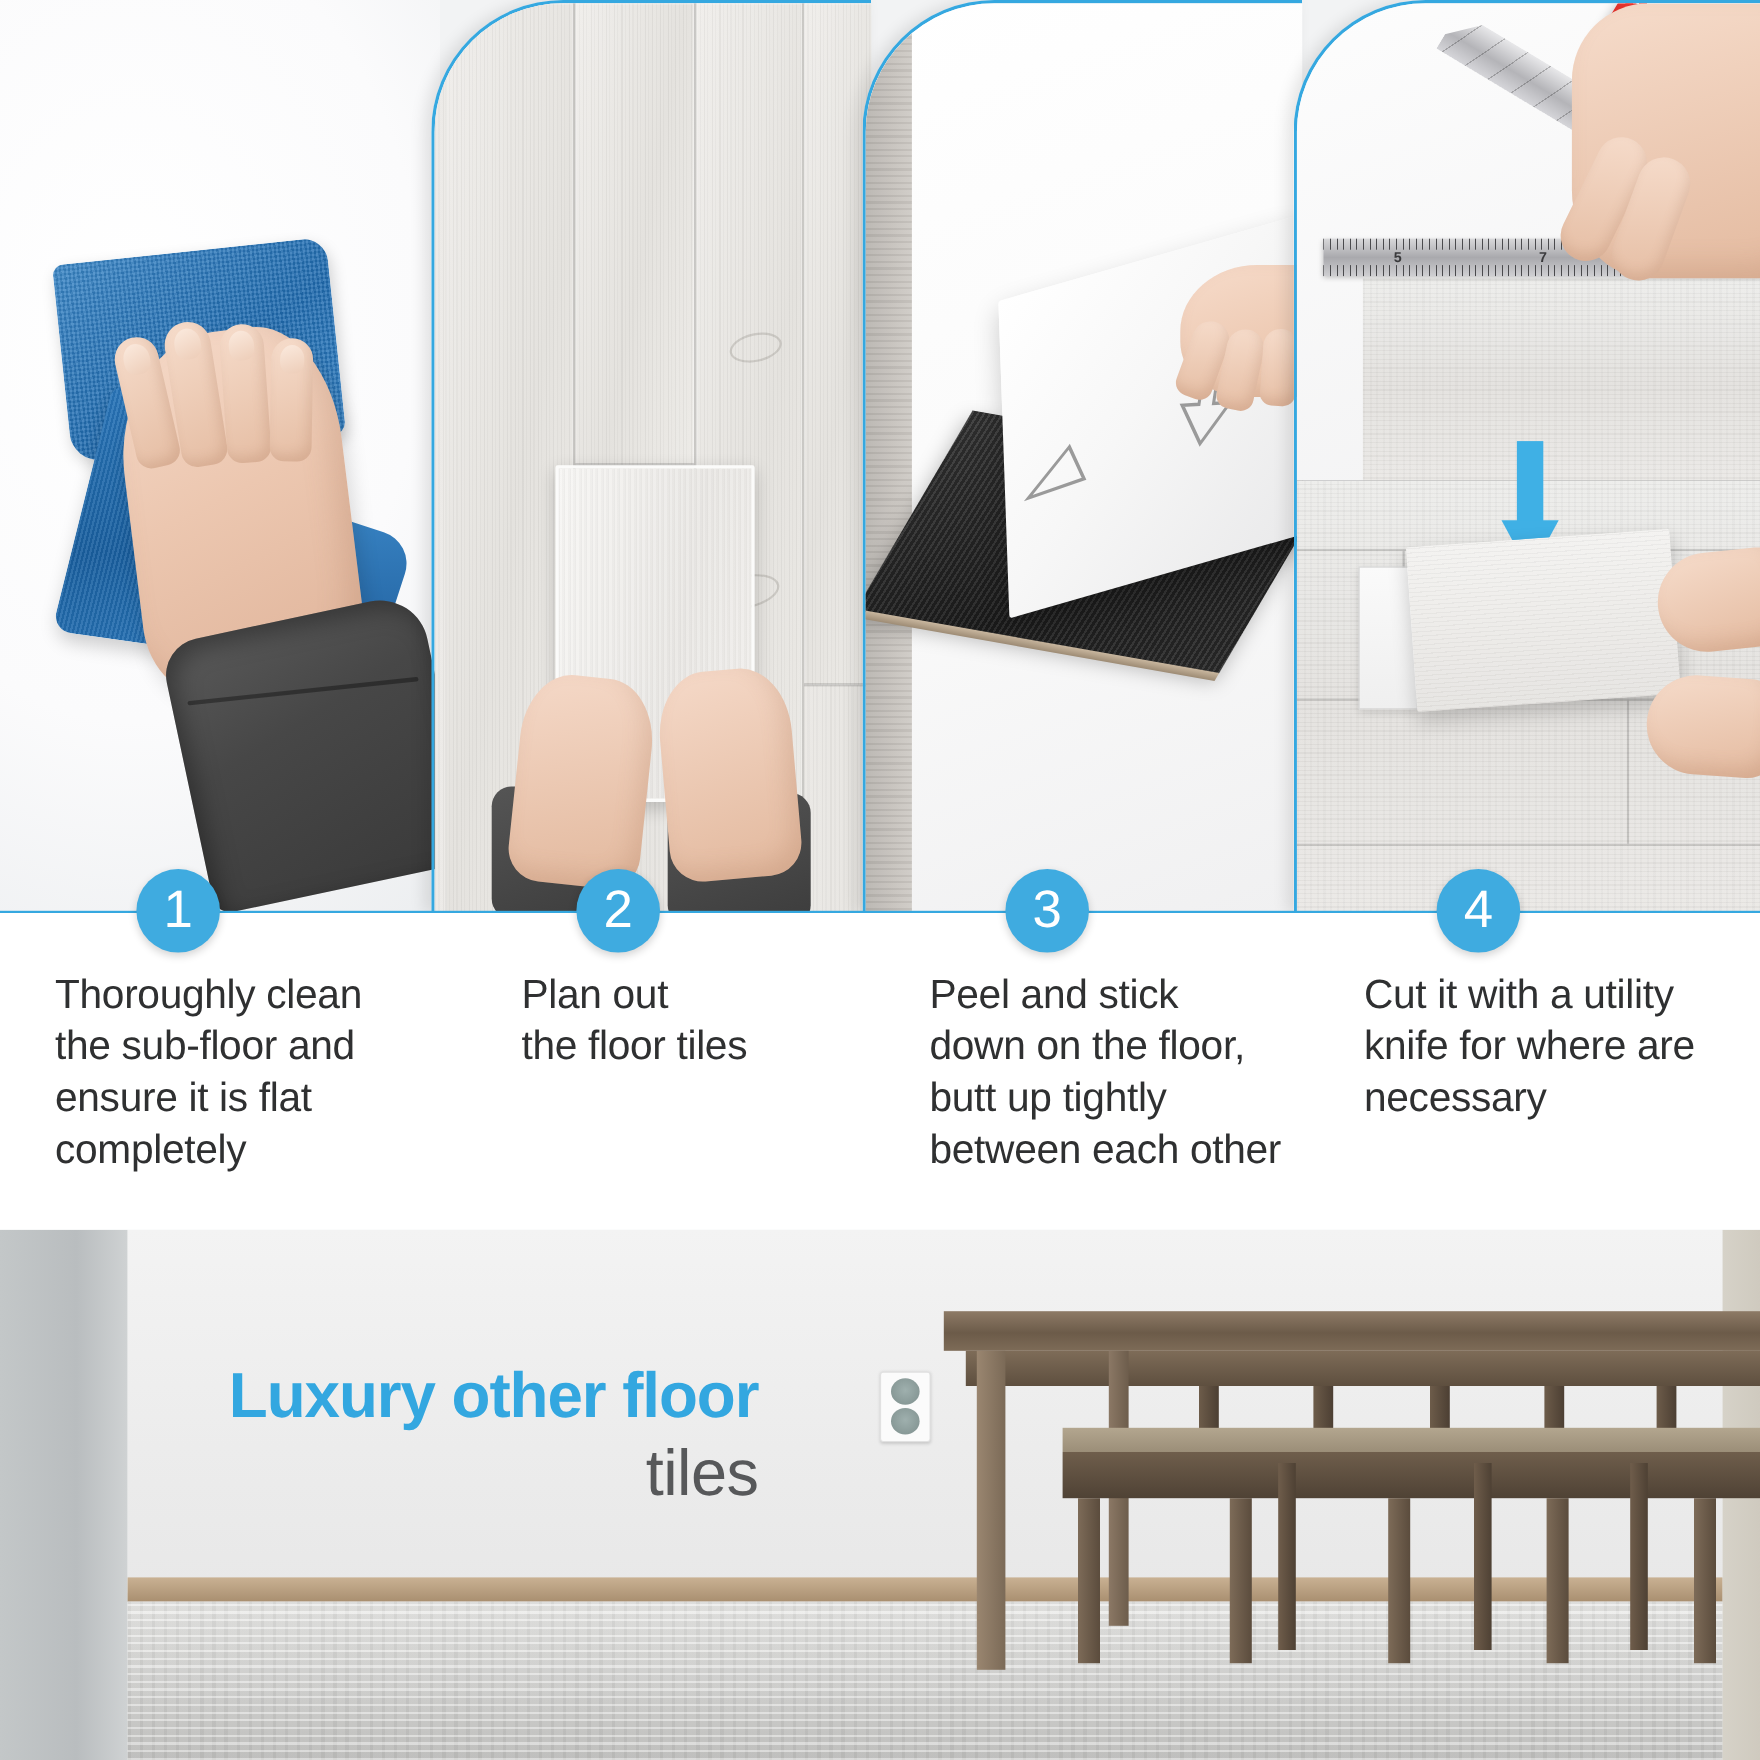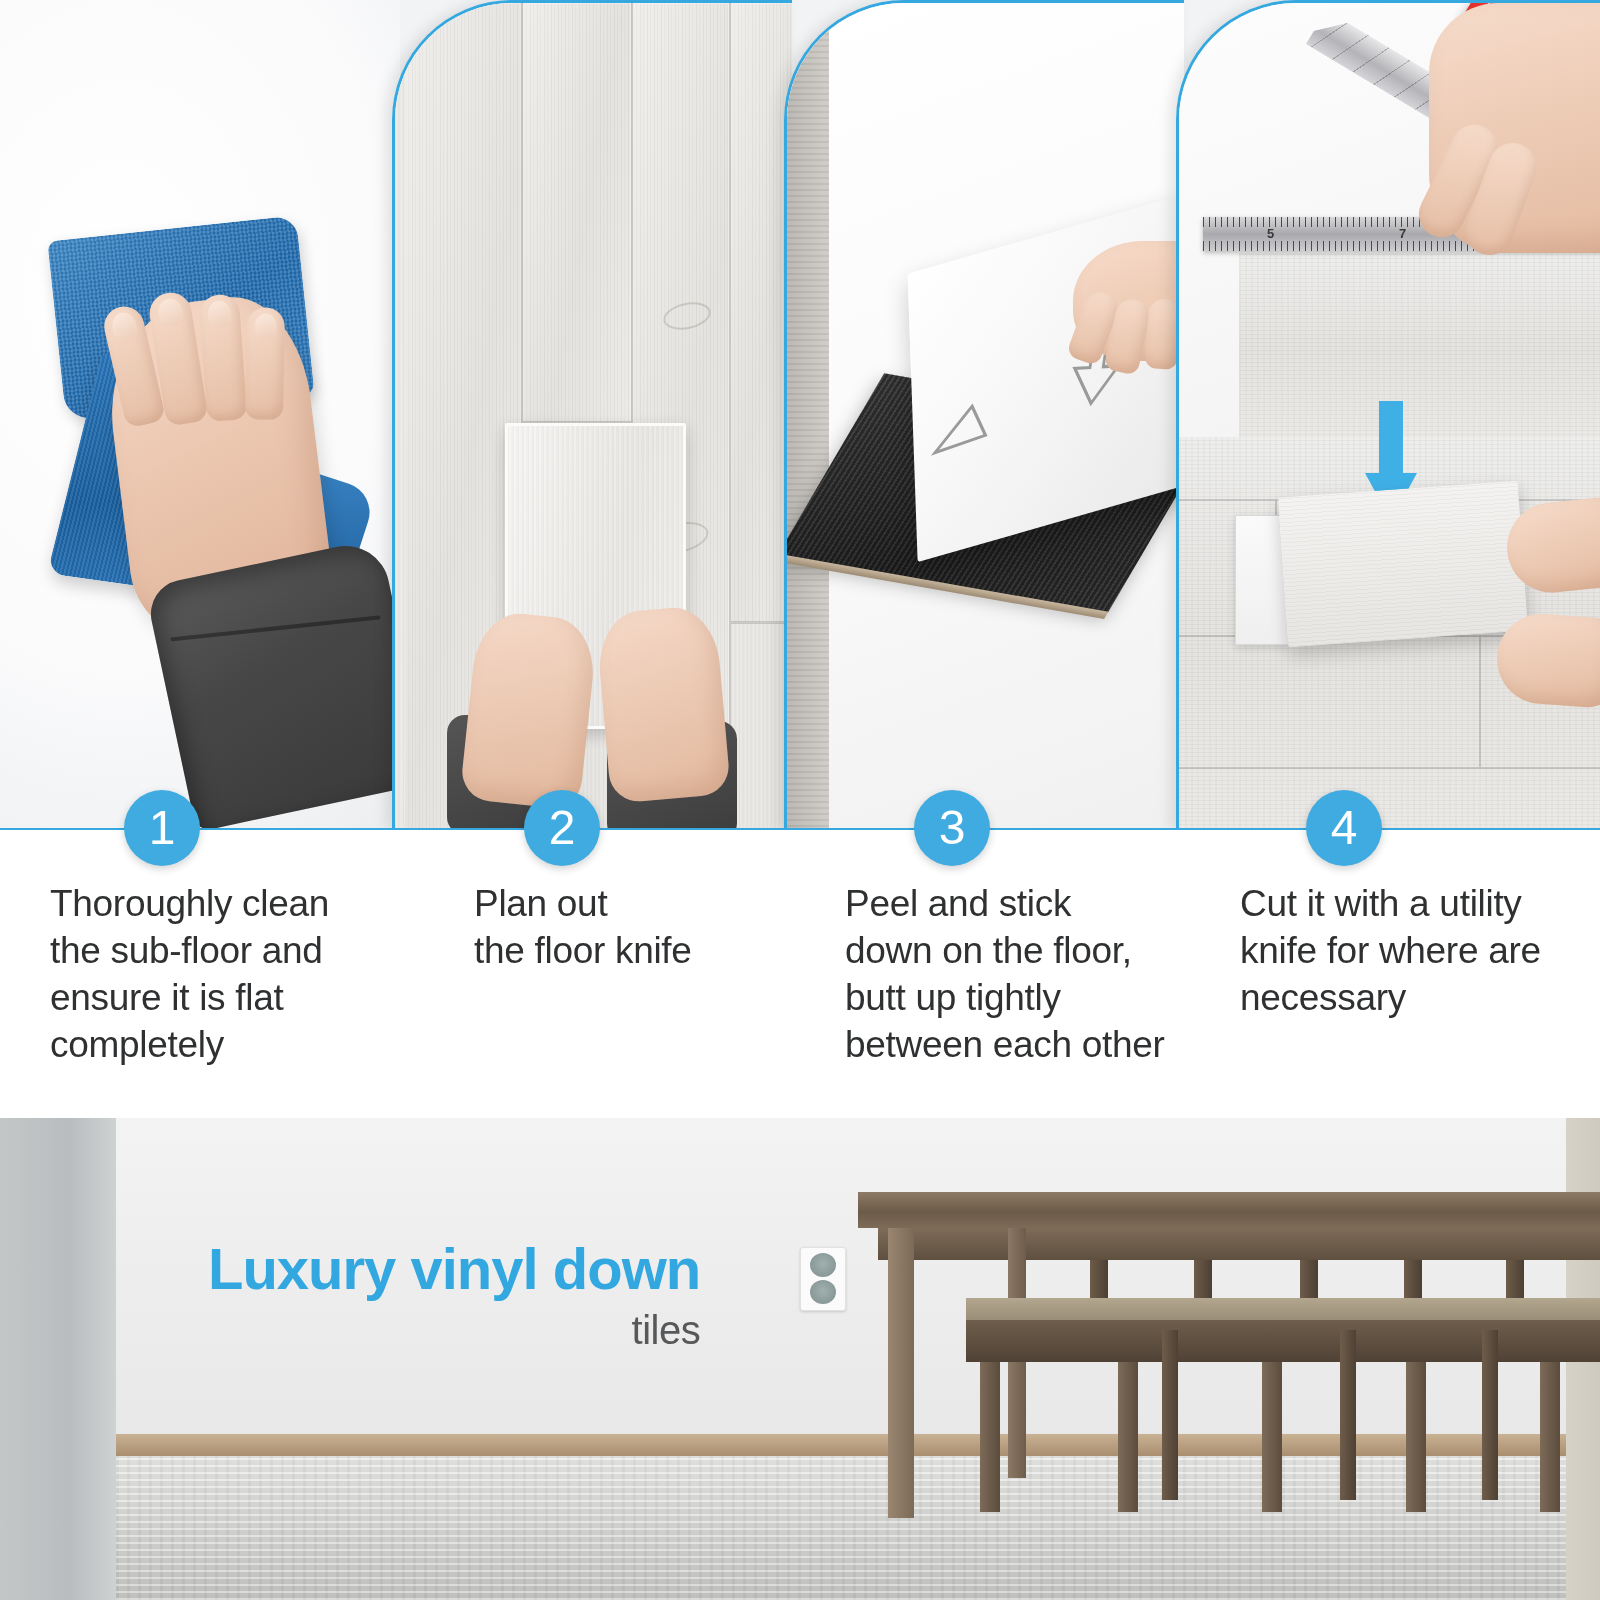"Plan out" div.steptext { text: knife -> tiles }
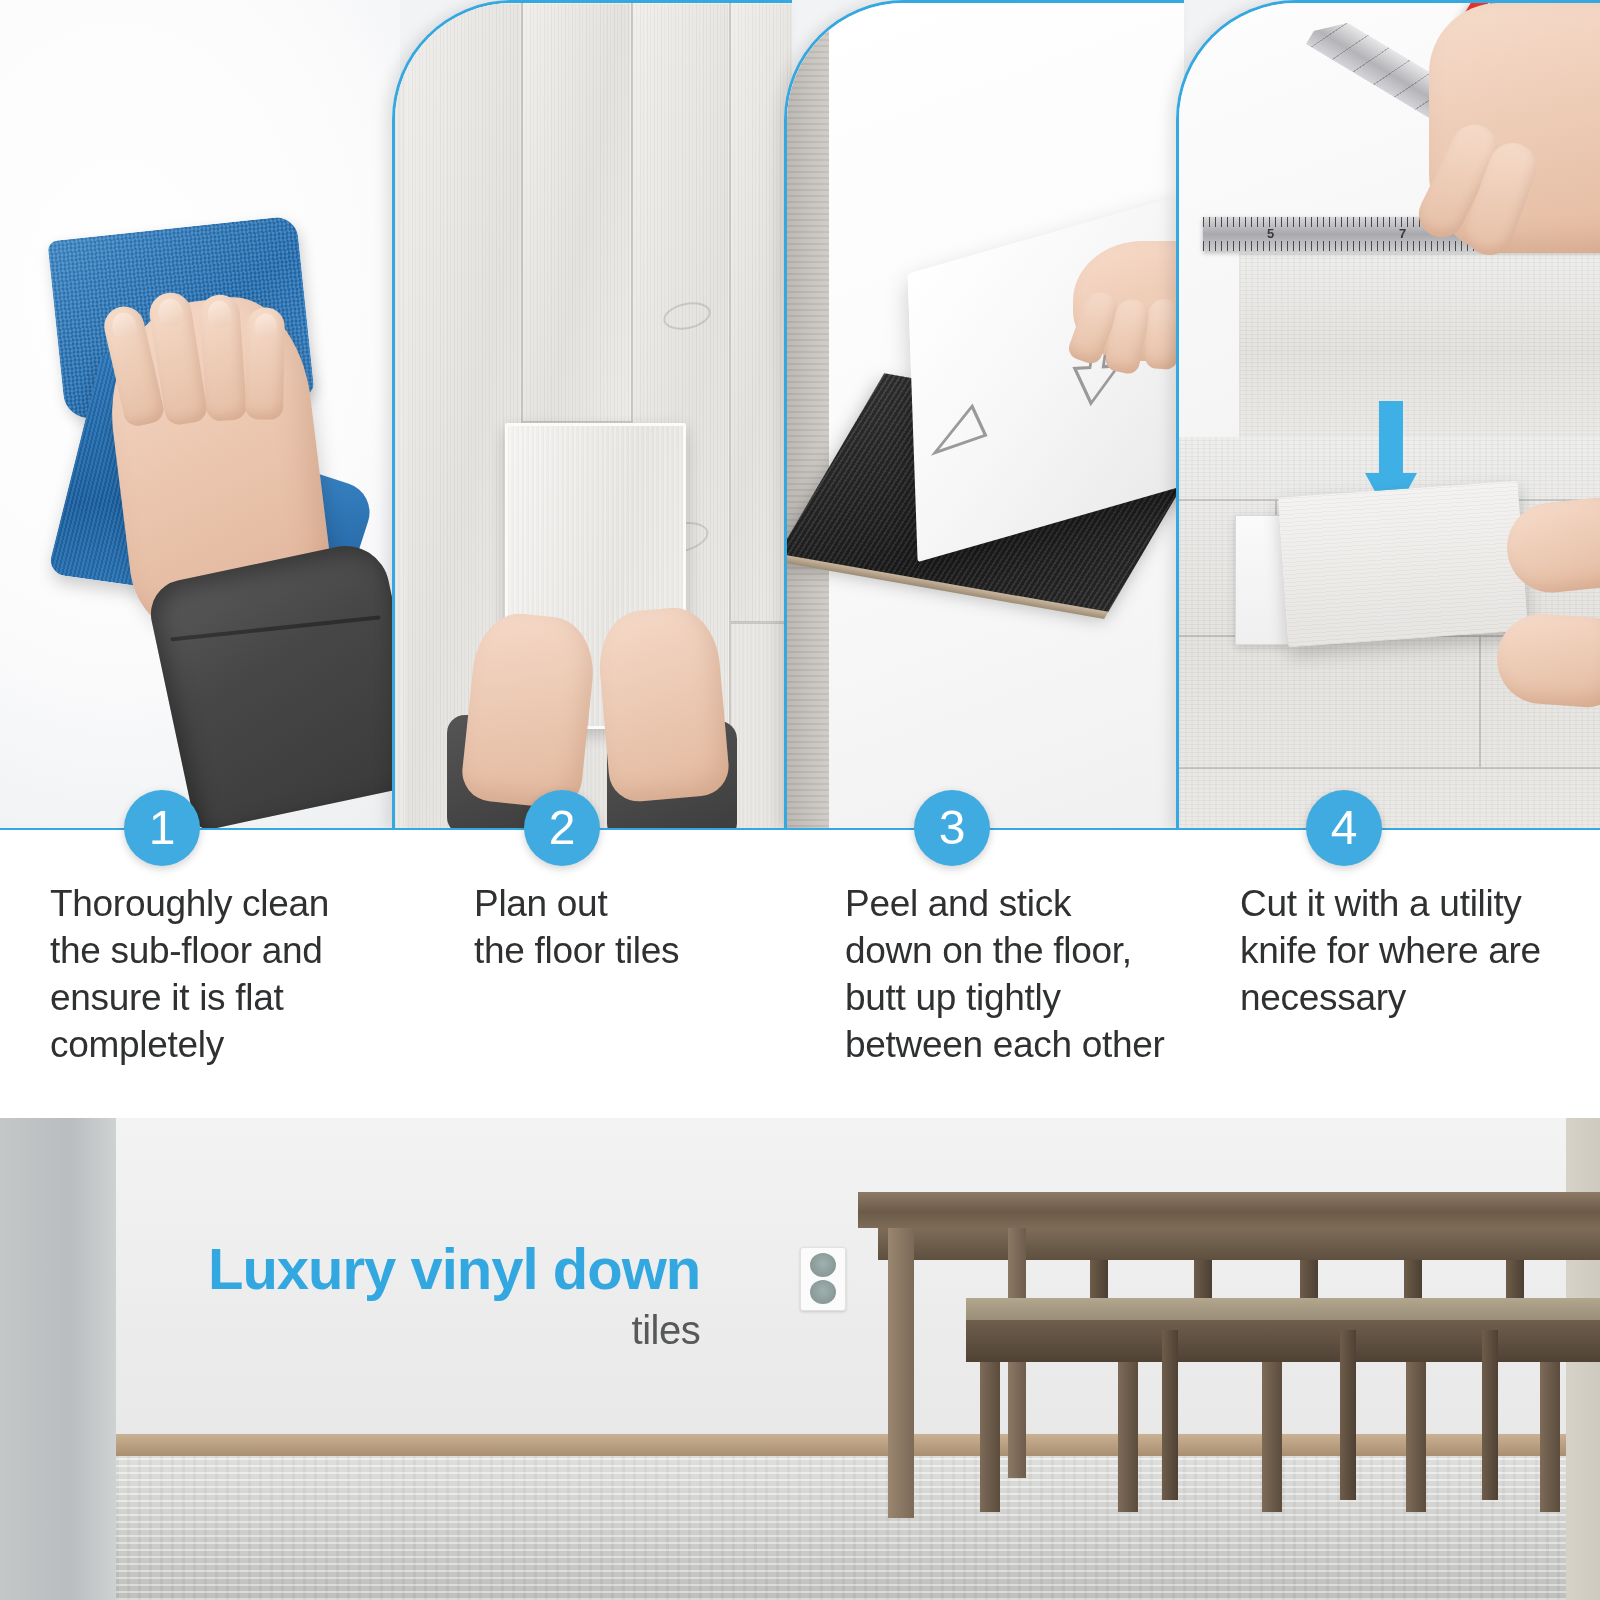"Luxury vinyl down" div.l1 { text: vinyl down -> other floor }
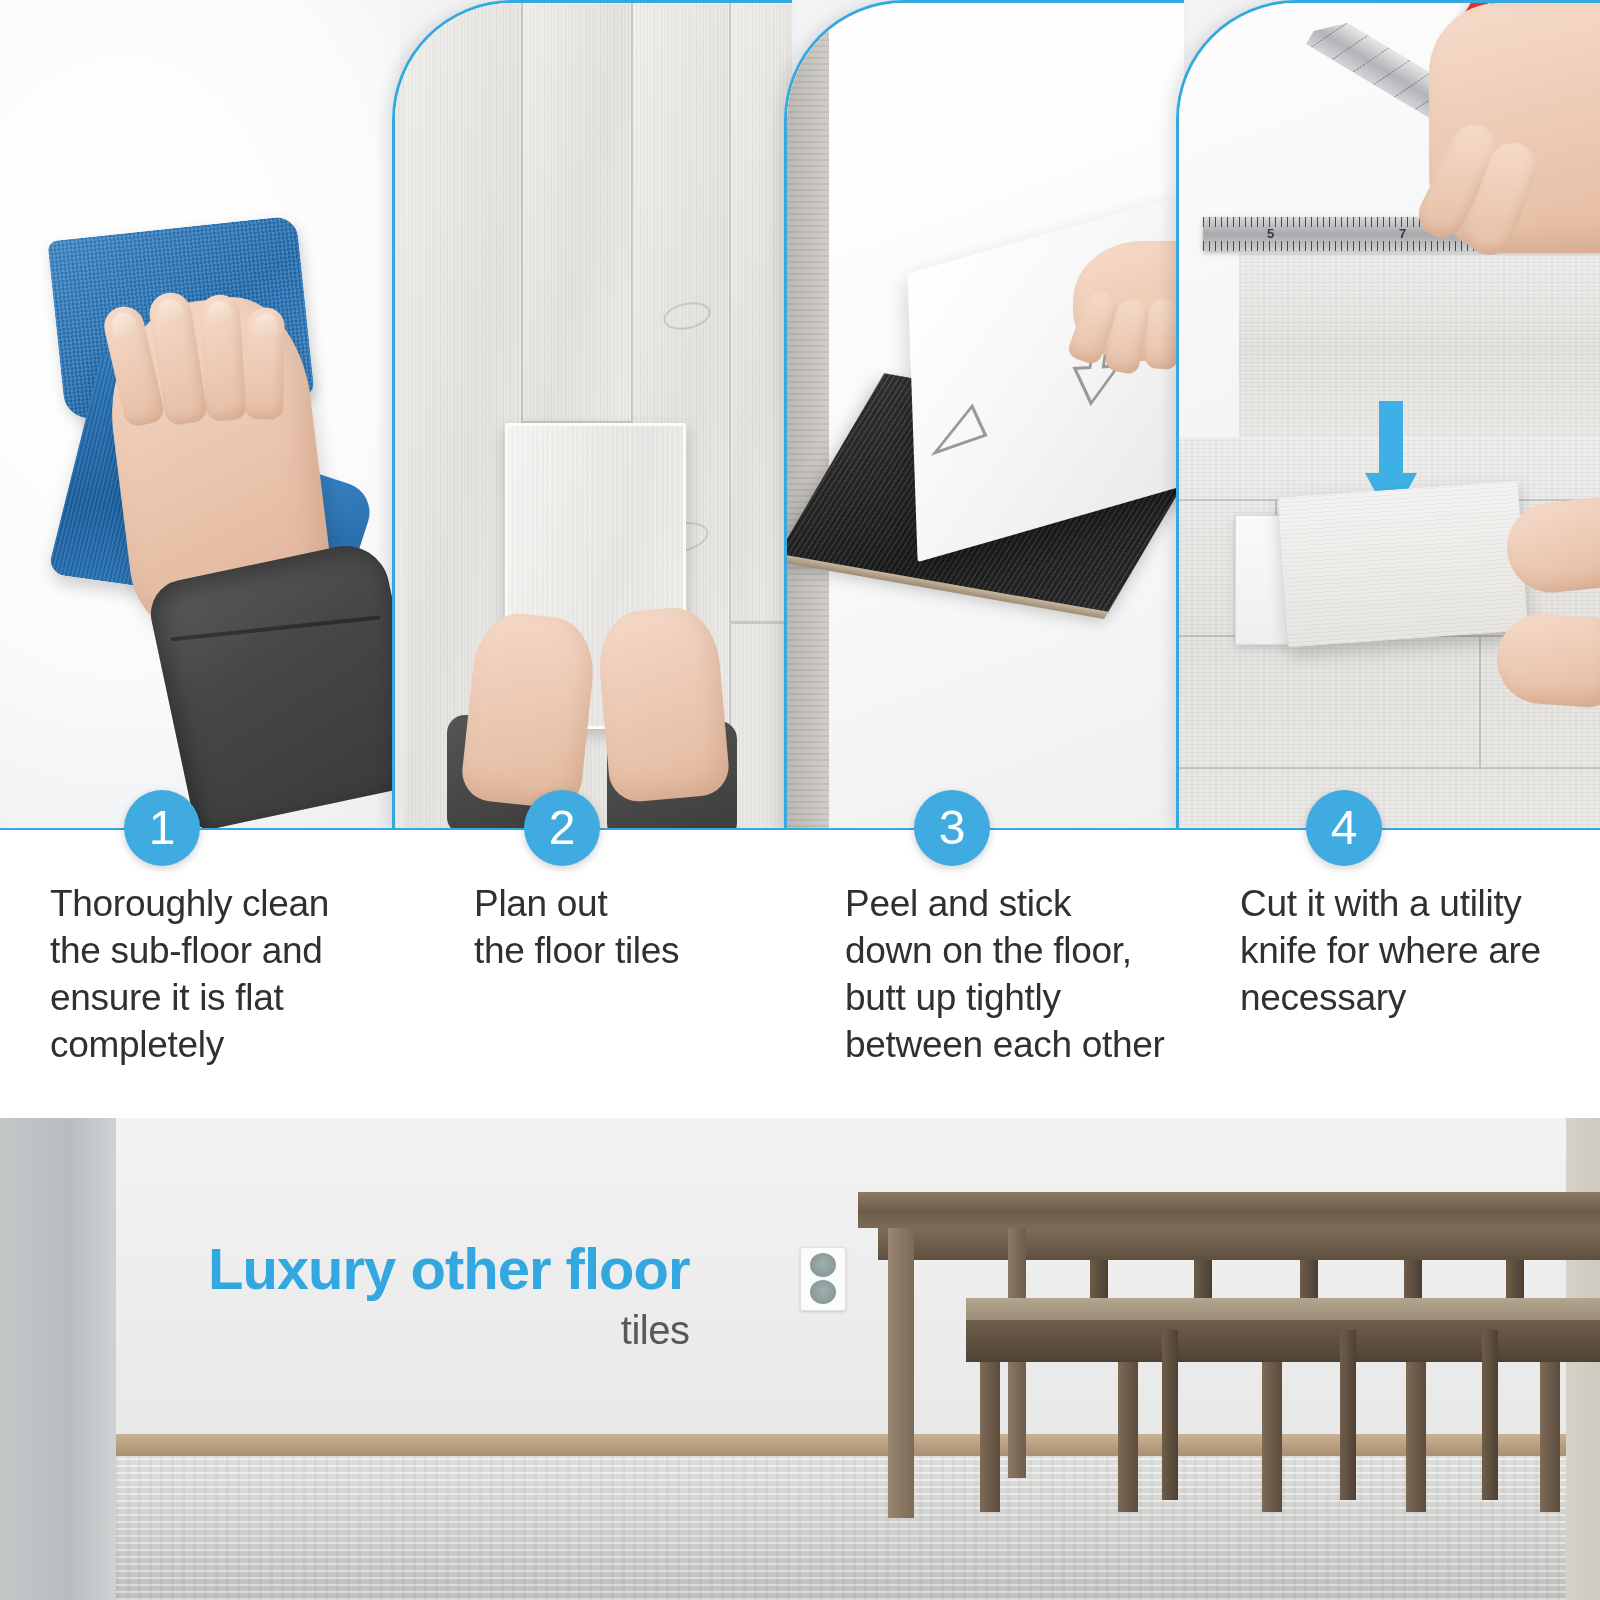"tiles" .brand .l2 { font-size: 40px -> 59px }
